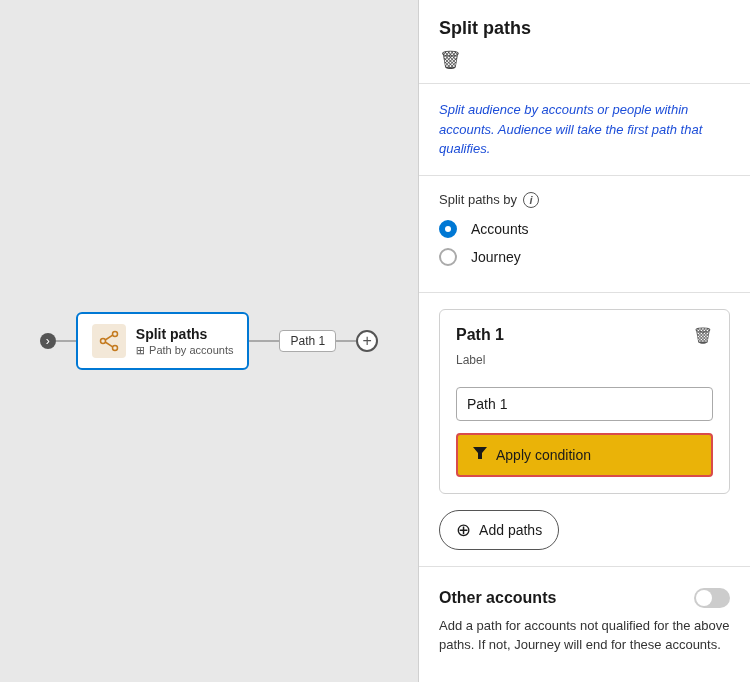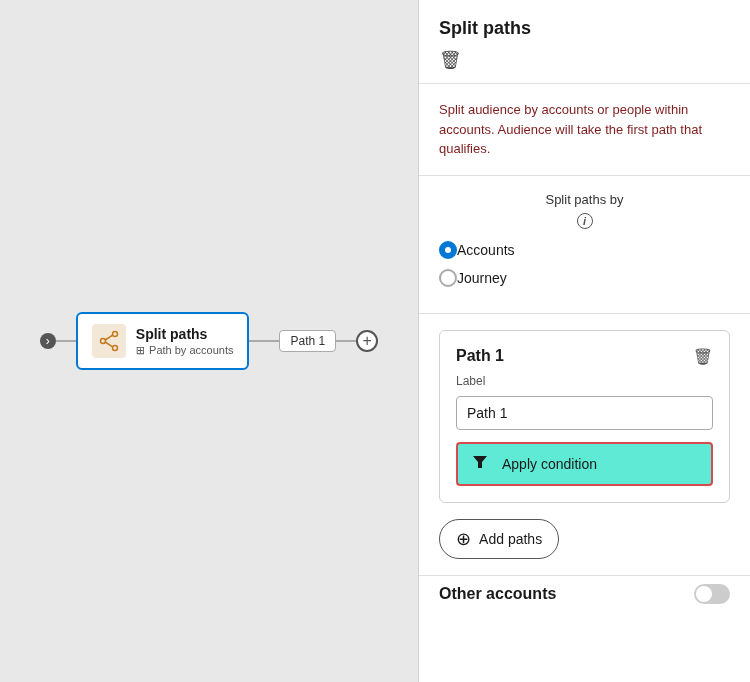"Split audience by accounts or" .panel-description { color: #7f1d1d -> #1d4ed8; font-style: none -> italic }
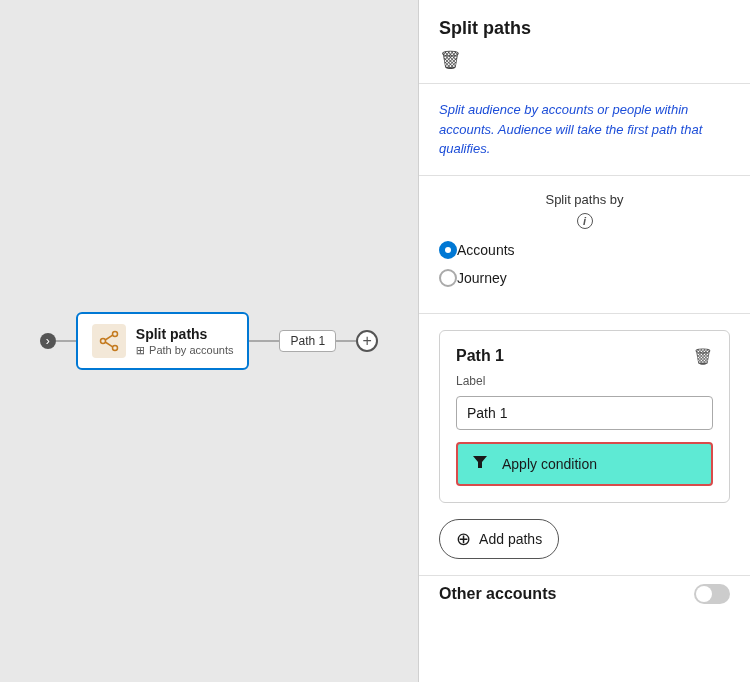"Split paths by" .split-by-label { flex-direction: column -> none }
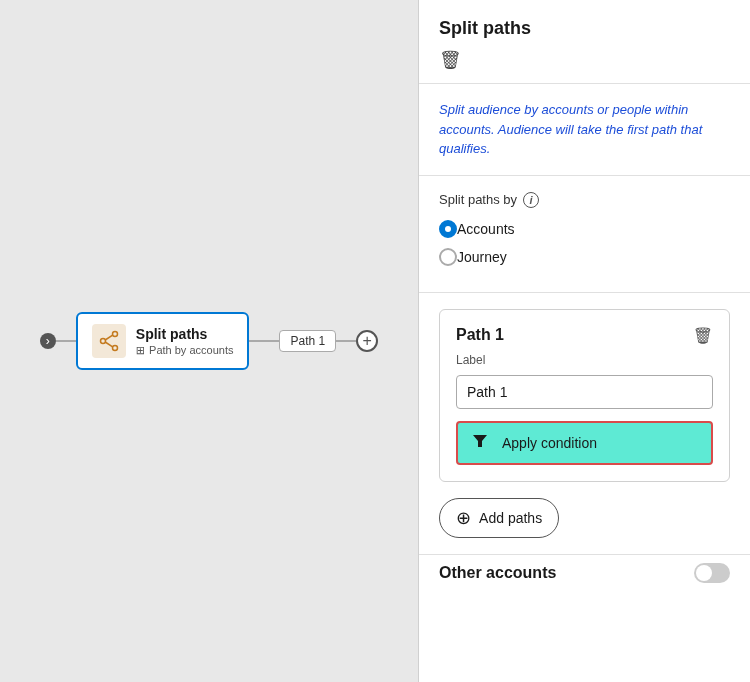"Accounts" .radio-option { gap: 0 -> 14px }
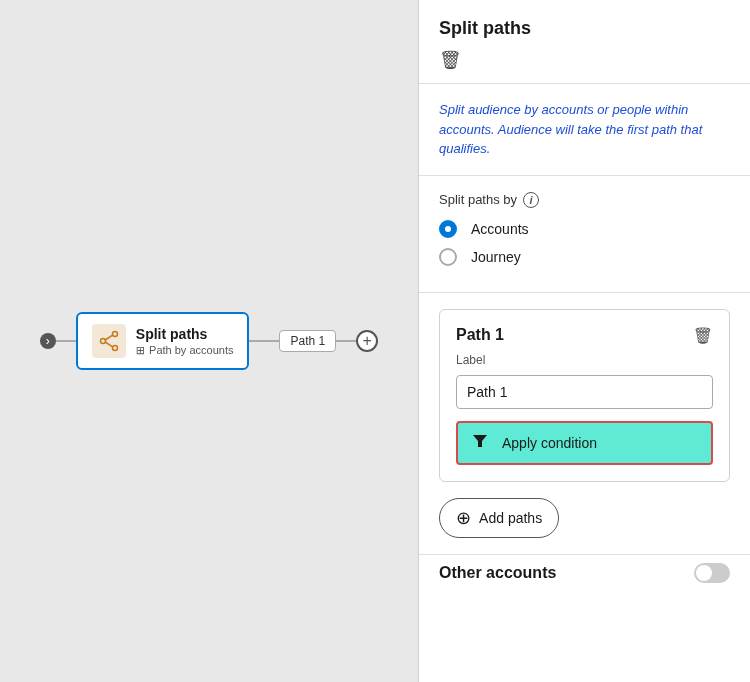"Label" .path-label-text { margin-bottom: 8px -> 20px }
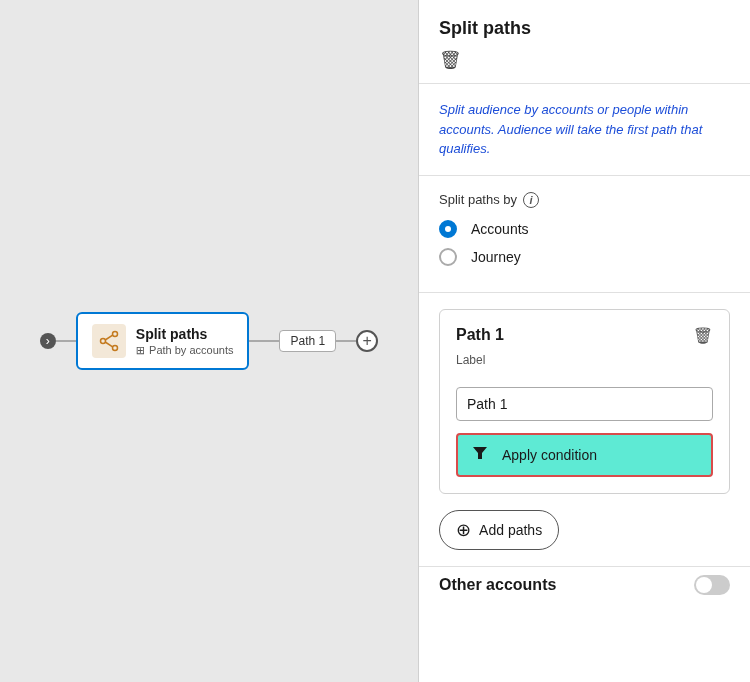"Apply condition" .apply-condition-btn { background: #5eead4 -> #eab308; gap: 14px -> 8px }
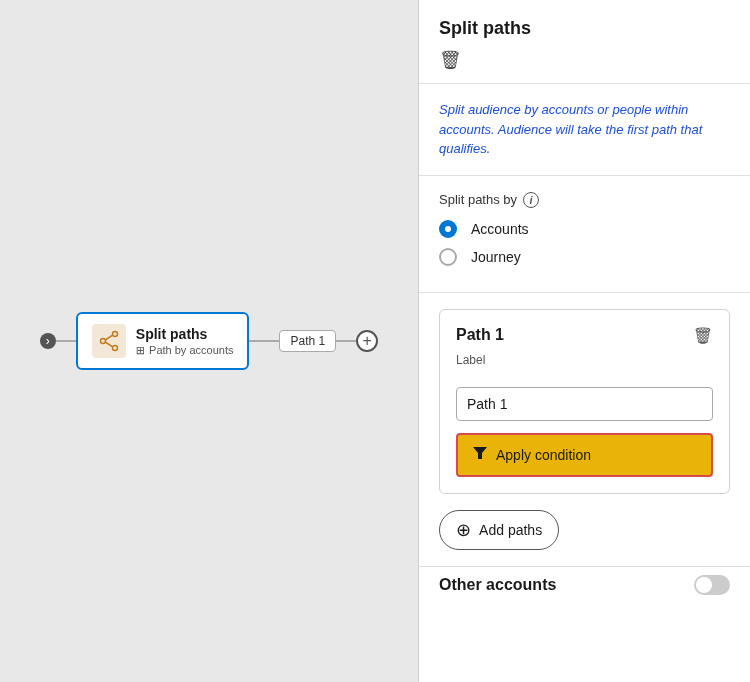"Other accounts" .other-accounts-section { padding: 8px 20px -> 21px 20px }
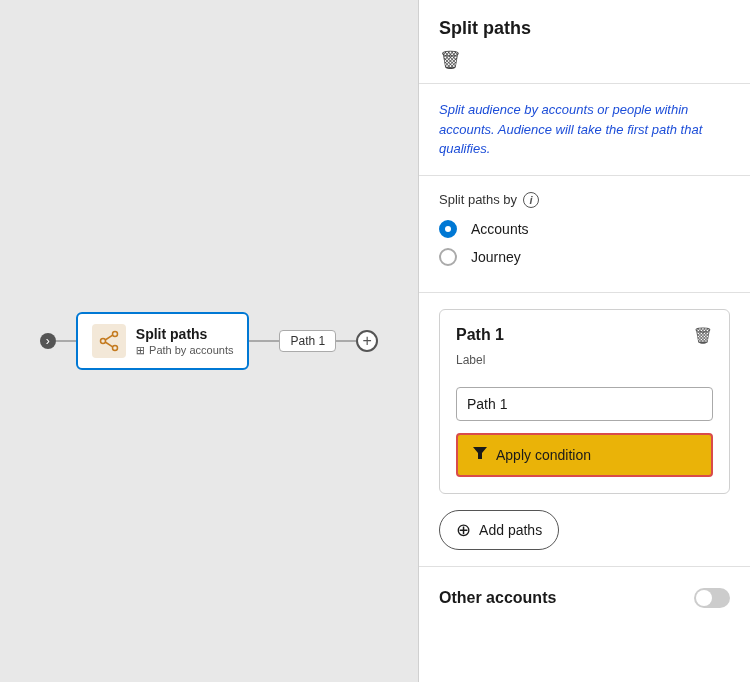"Add a path for accounts" div.other-accounts-desc { html: none -> <div>Add a path for accounts not qualified for the above paths. If not, Journey will end for these accounts.</div> }
